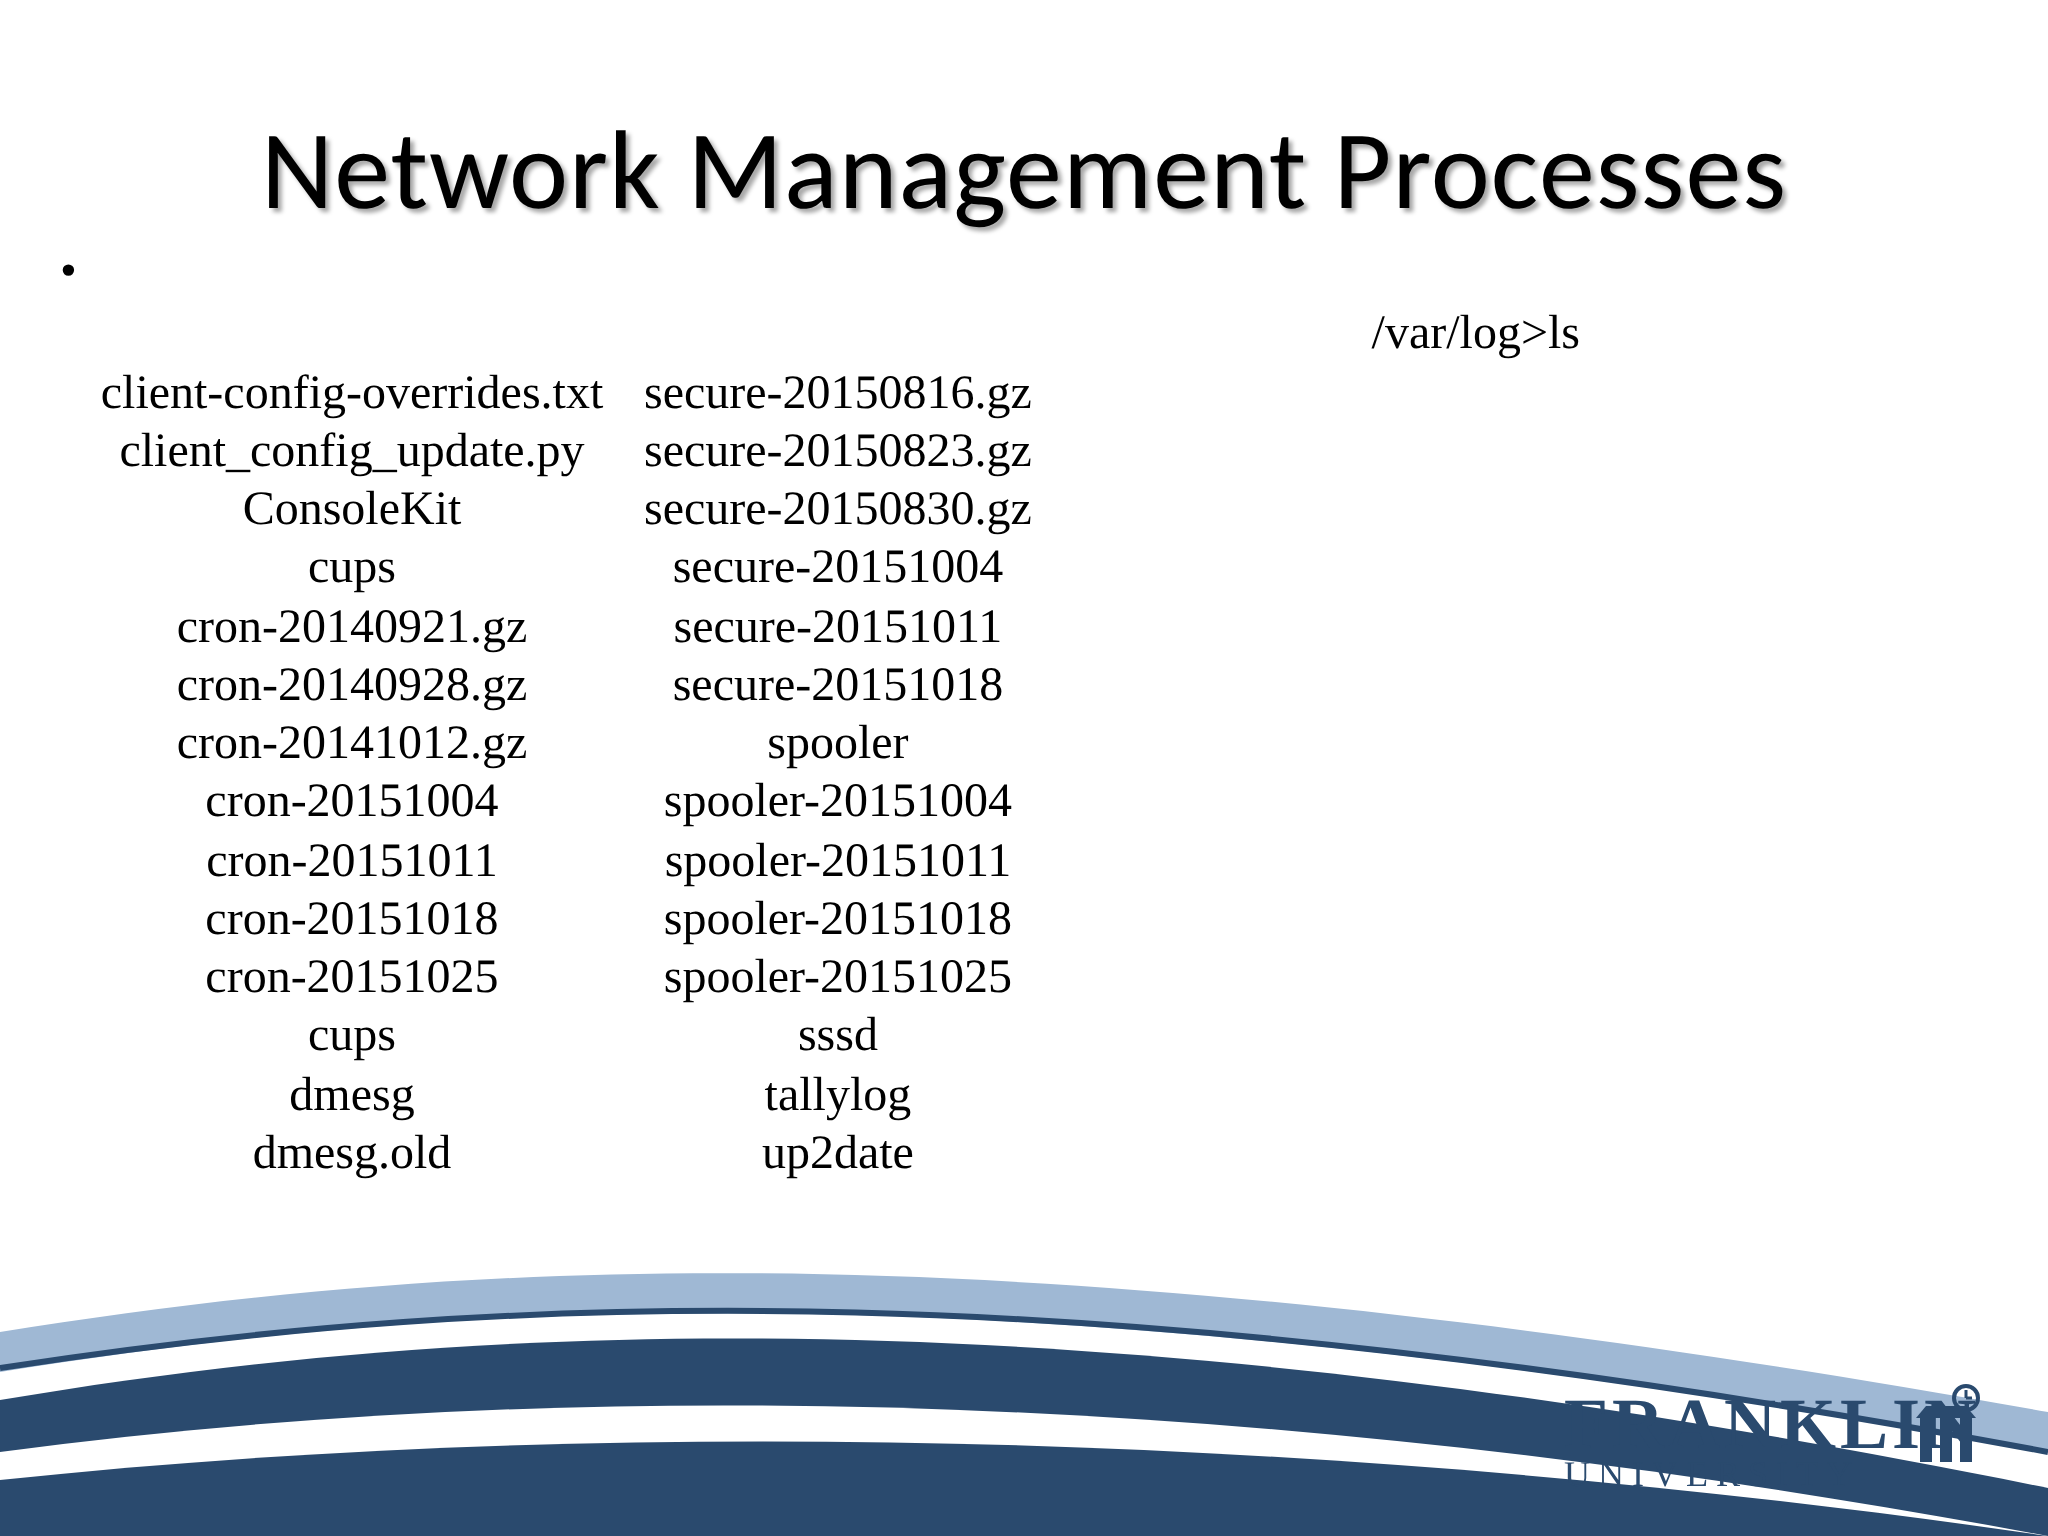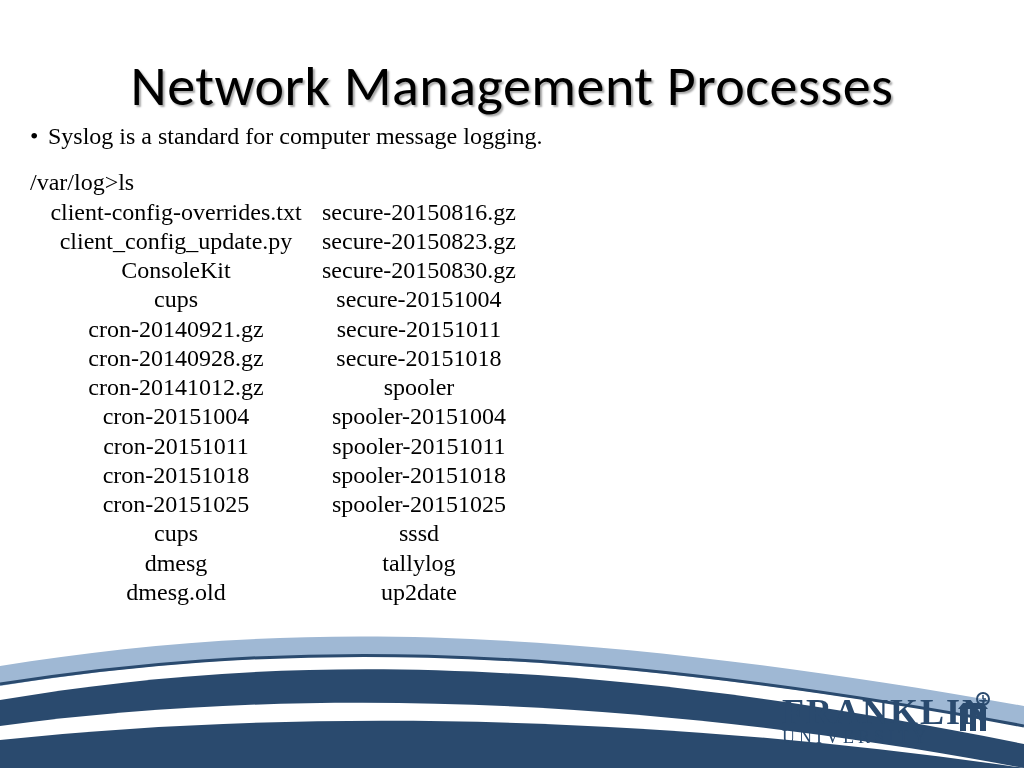"Syslog is a standard for" span { html: <span>Syslog is a standard for computer message logging.</span> -> none }
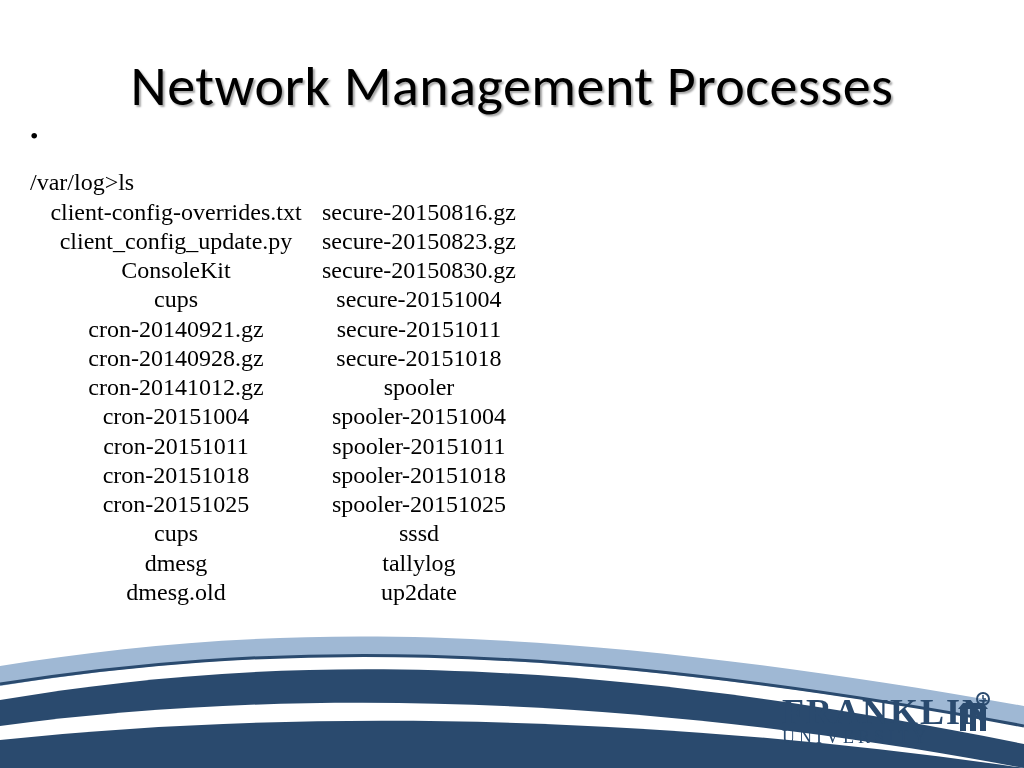"/var/log>ls" .cmd { margin-top: 17px -> 2px; text-align: none -> right }
